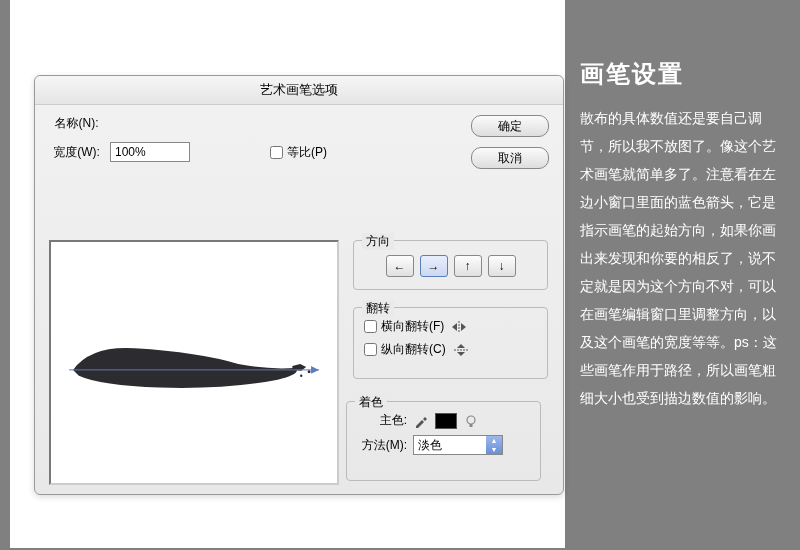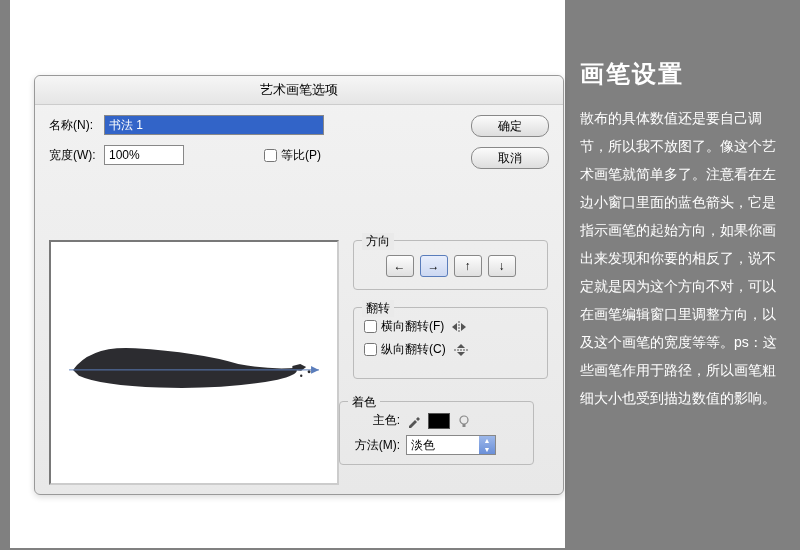"名称(N):" .lbl { margin-right: none -> 6px; text-align: left -> center }
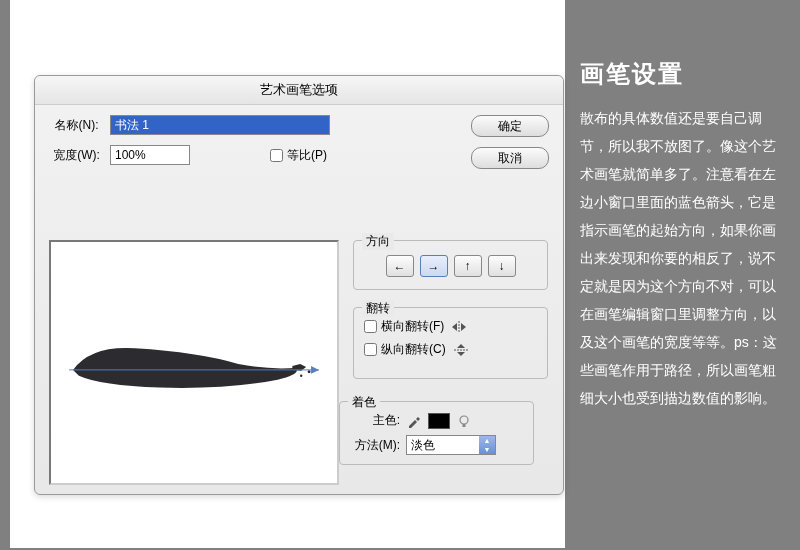"书法 1" input.text-input { html: <input> -> none }
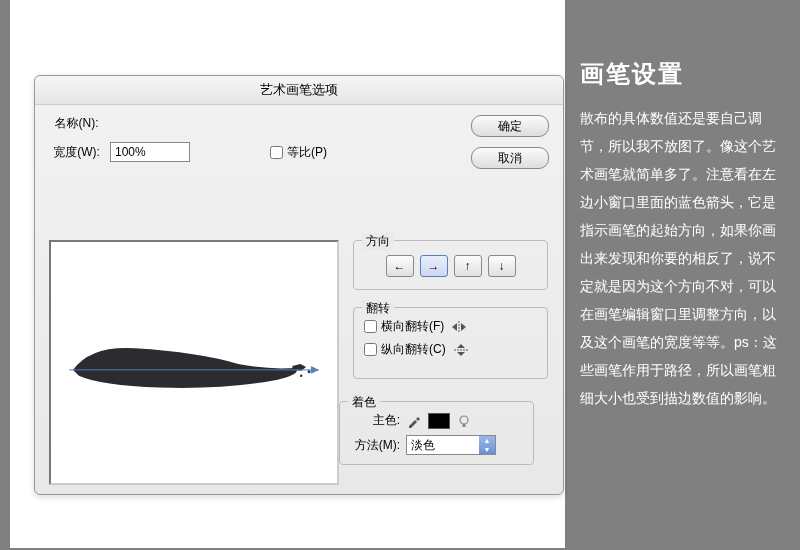"着色" .g-color { height: 64px -> 80px; left: 304px -> 311px }
